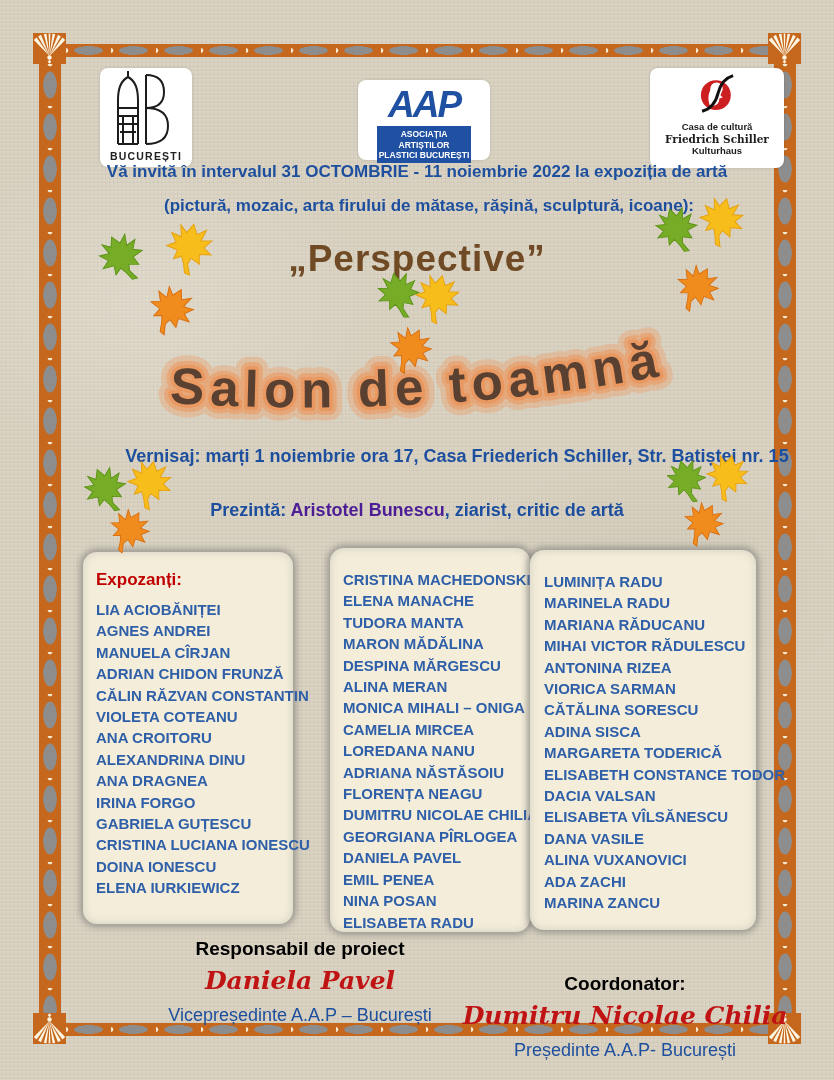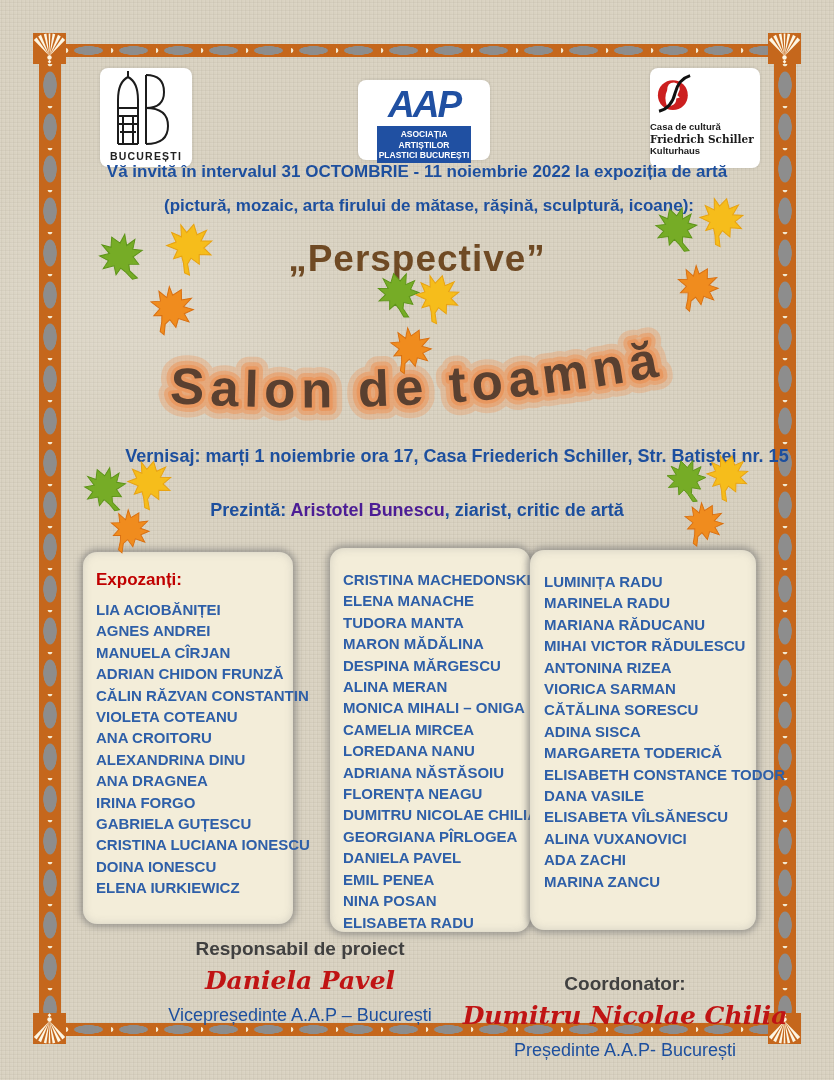"Casa de cultură" .logo-sch { text-align: none -> center; width: 110px -> 134px }
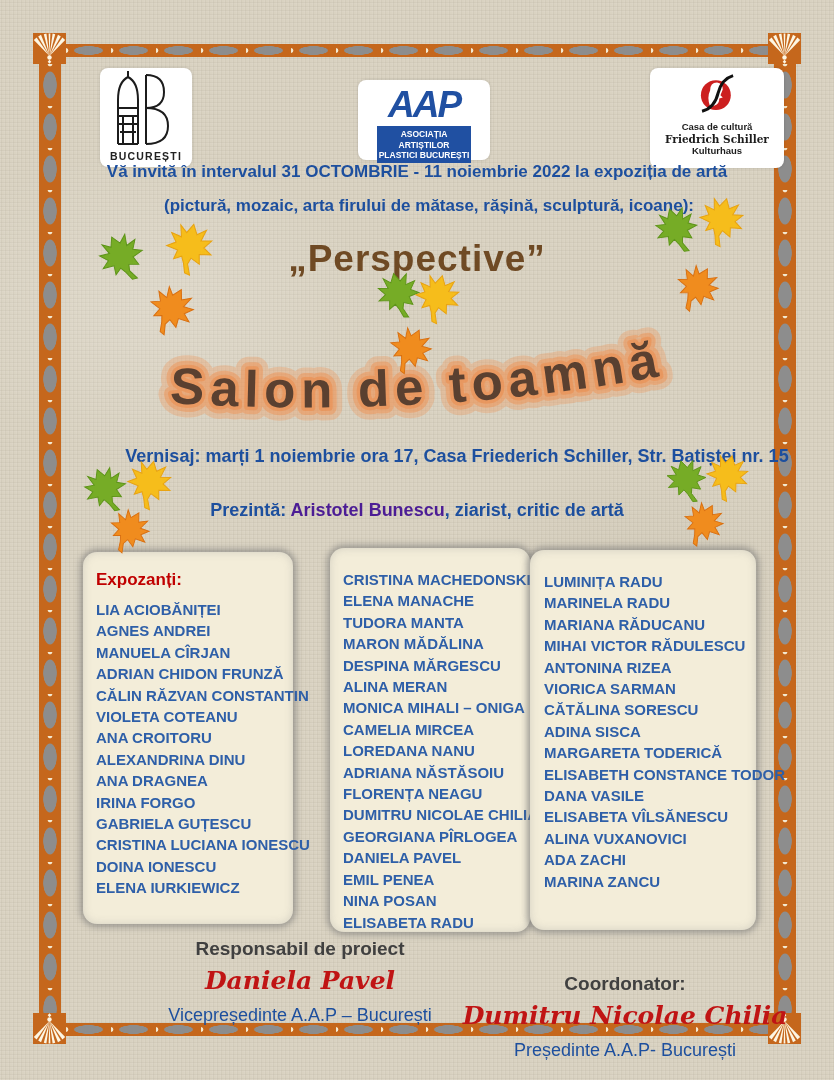"DACIA VALSAN" div { html: none -> <div>DACIA VALSAN</div> }
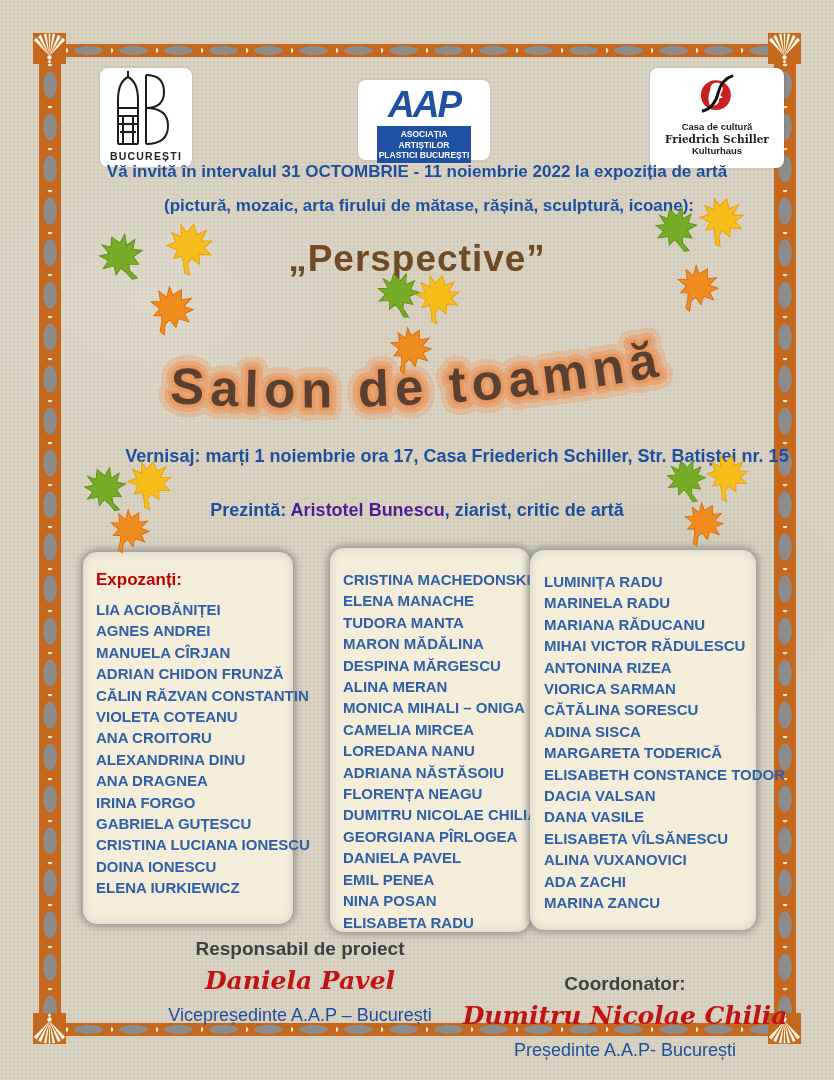"DANA VASILE" div { order: before "ELISABETA VÎLSĂNESCU" -> after "ELISABETA VÎLSĂNESCU" }
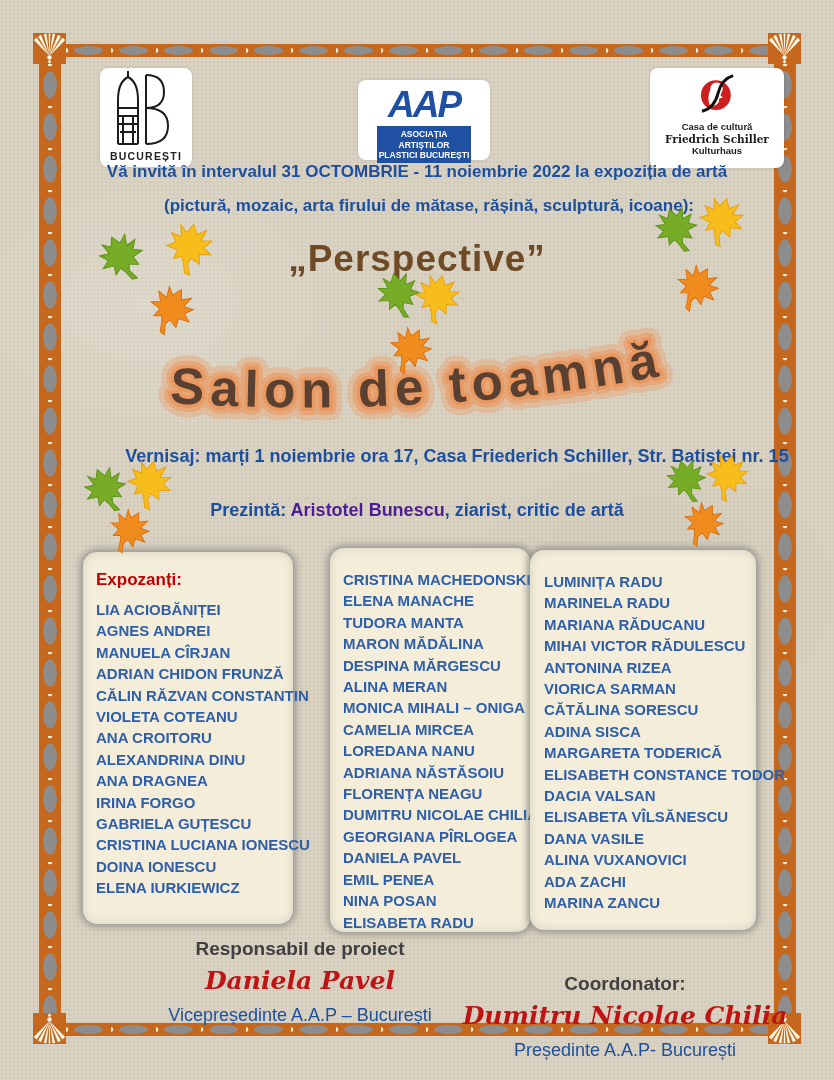"Responsabil de proiect" .foot .role { color: #404040 -> #000000 }
